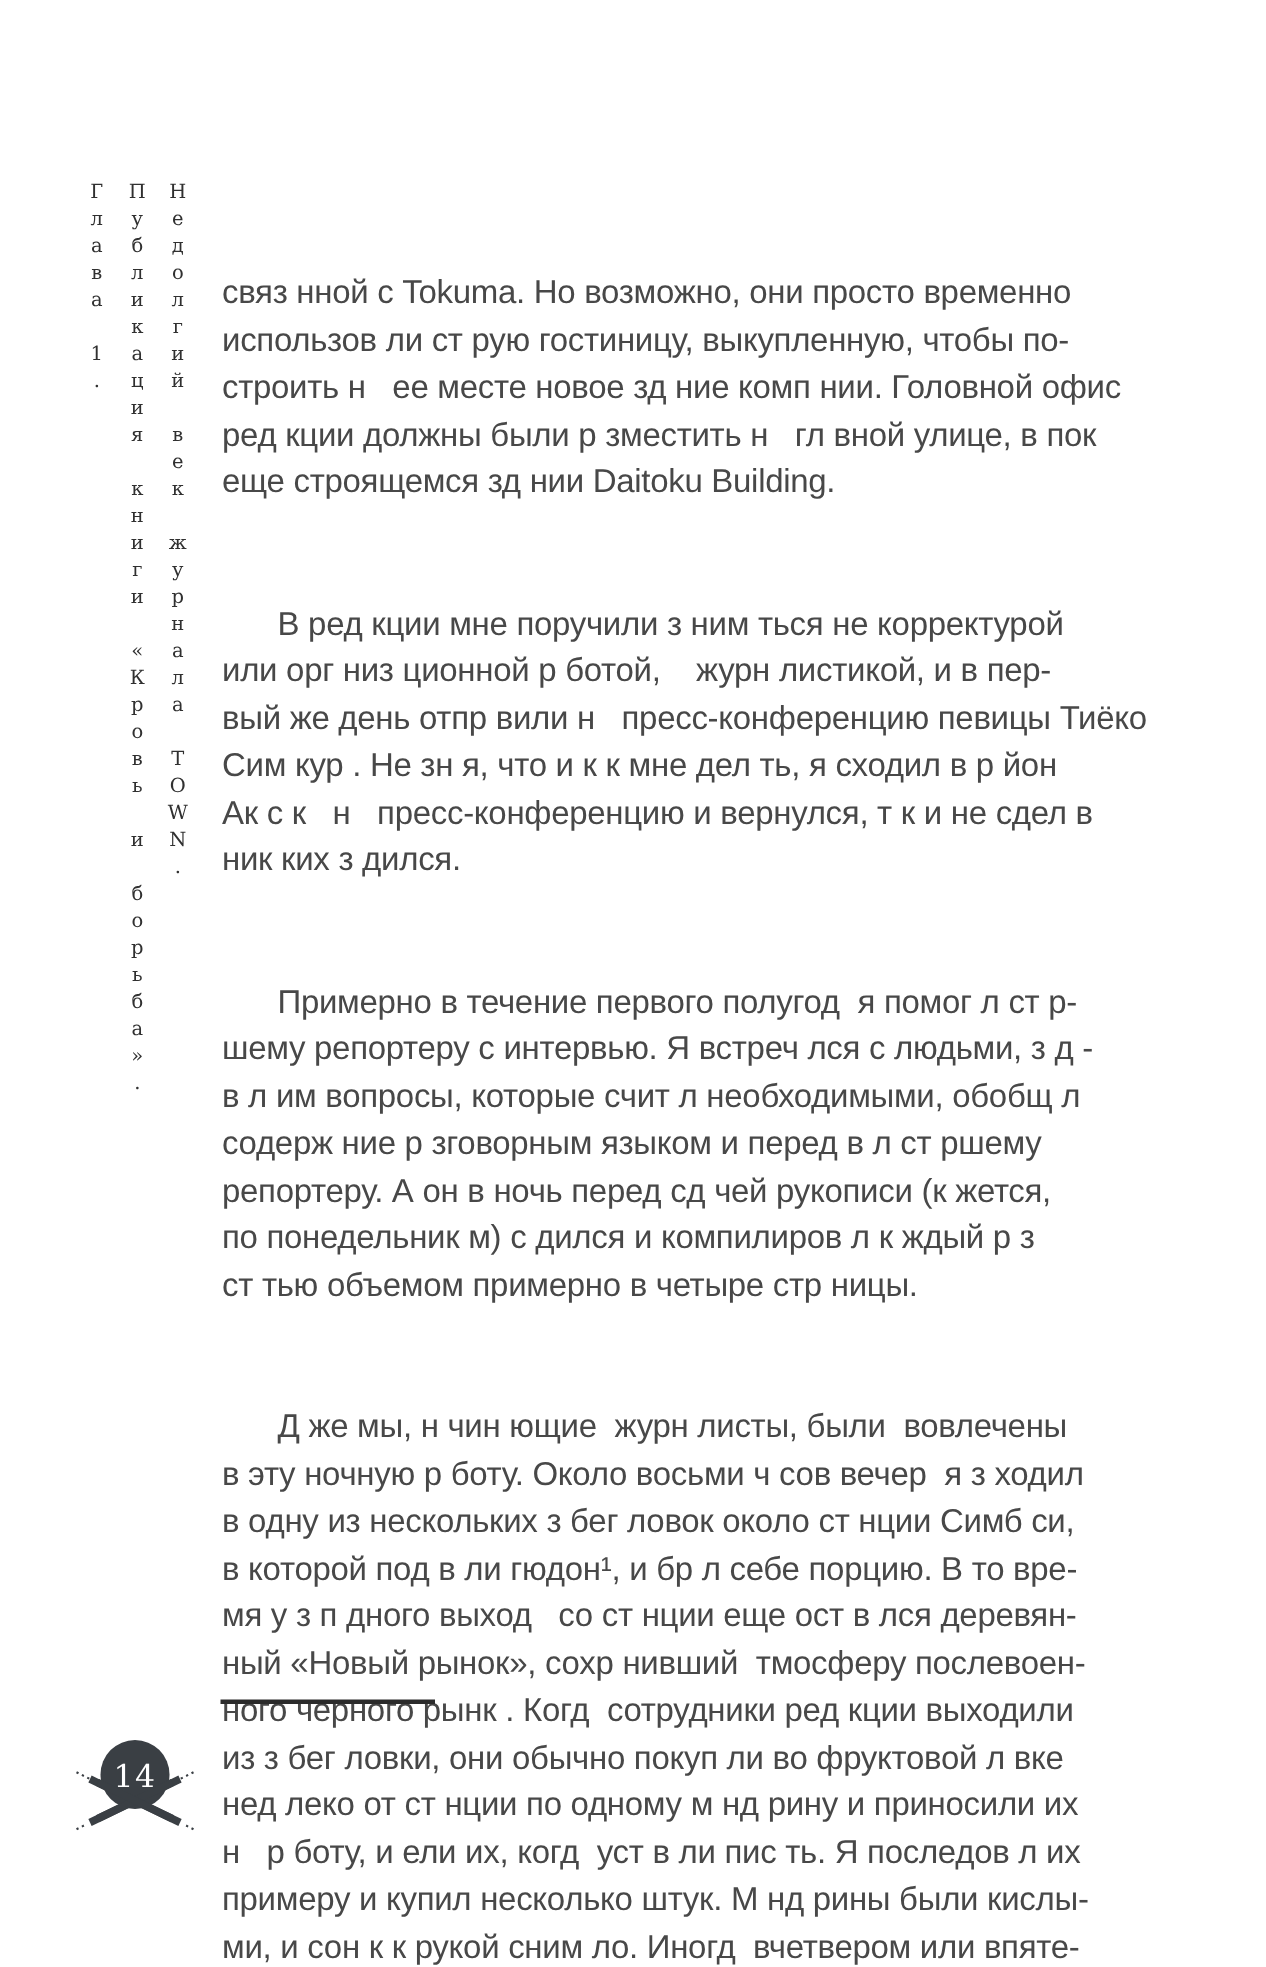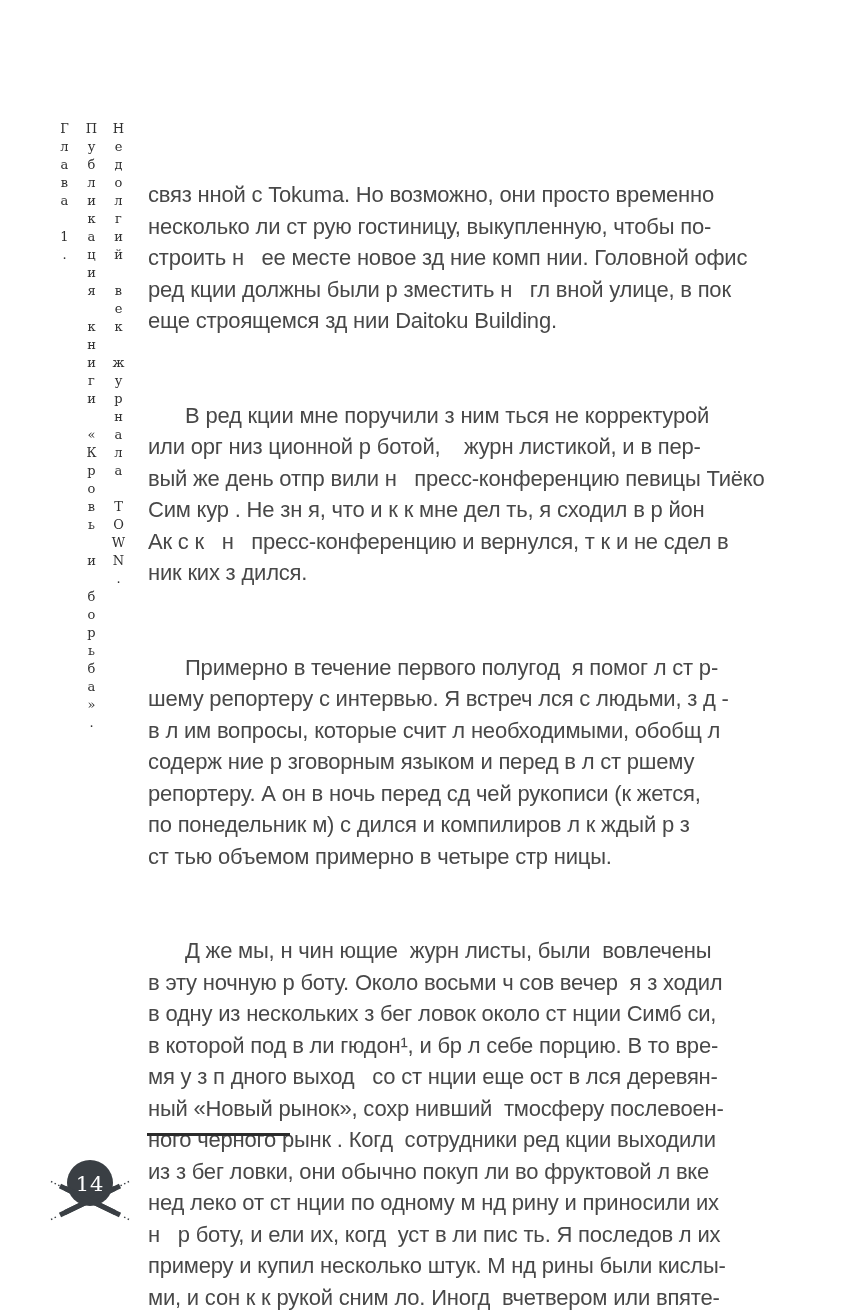"связ нной с Tokuma. Но" p.para { text: несколько -> использов }
